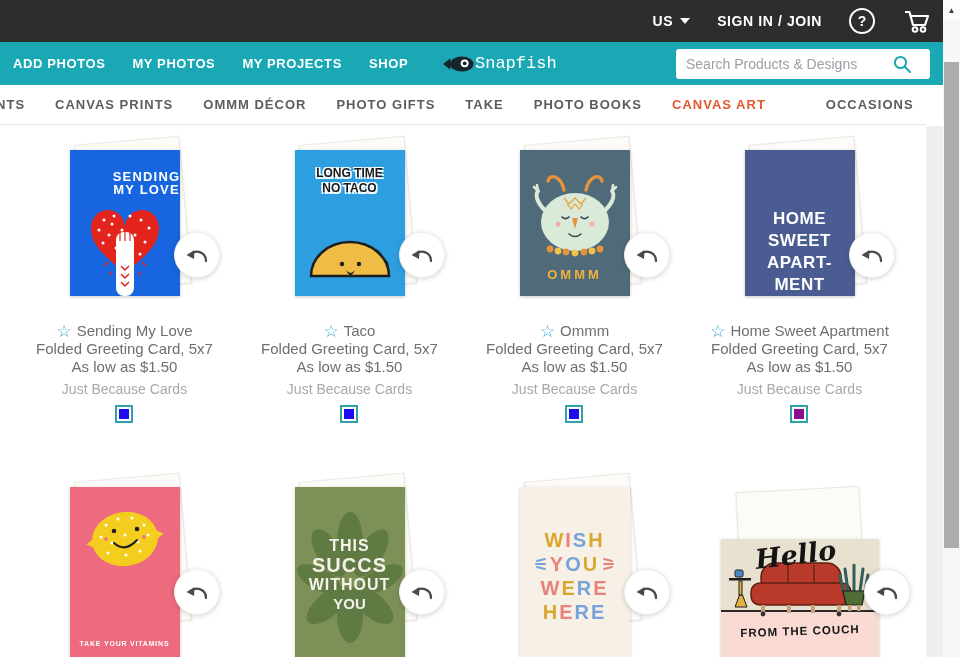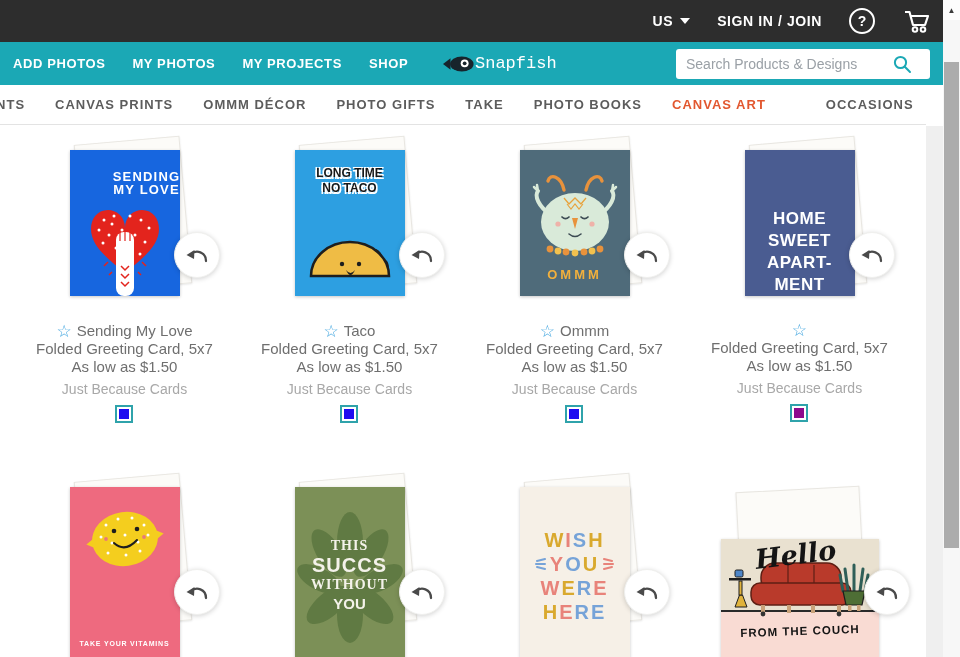"Home Sweet Apartment" span.pname { html: none -> <span>Home Sweet Apartment</span> }
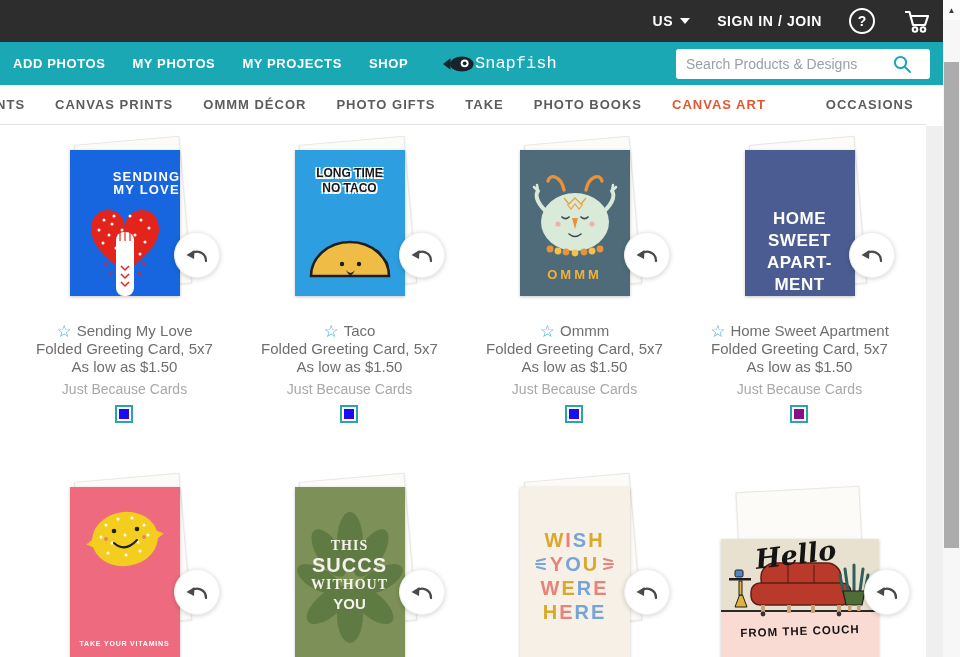"THIS" .succs-l1,.succs-l3 { font-family: Liberation Serif, serif -> none; font-size: 14px -> 16px }
